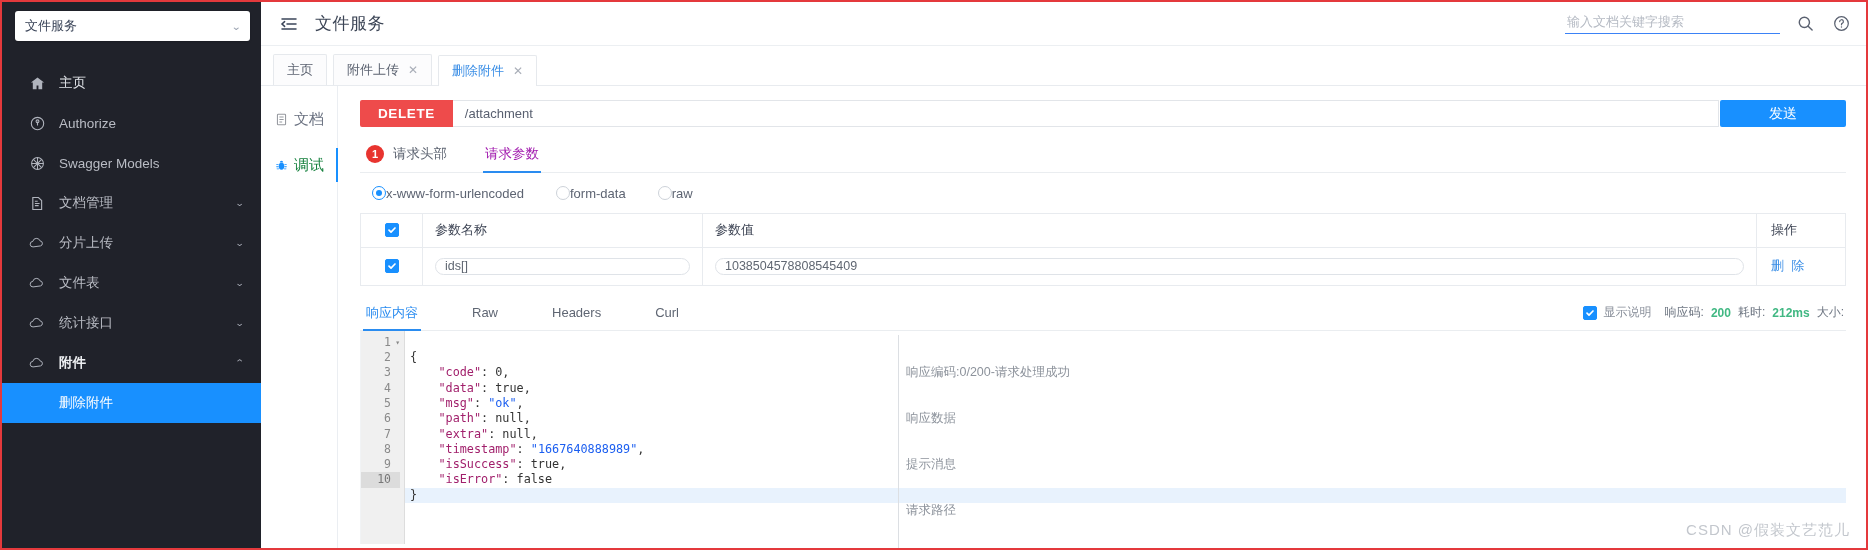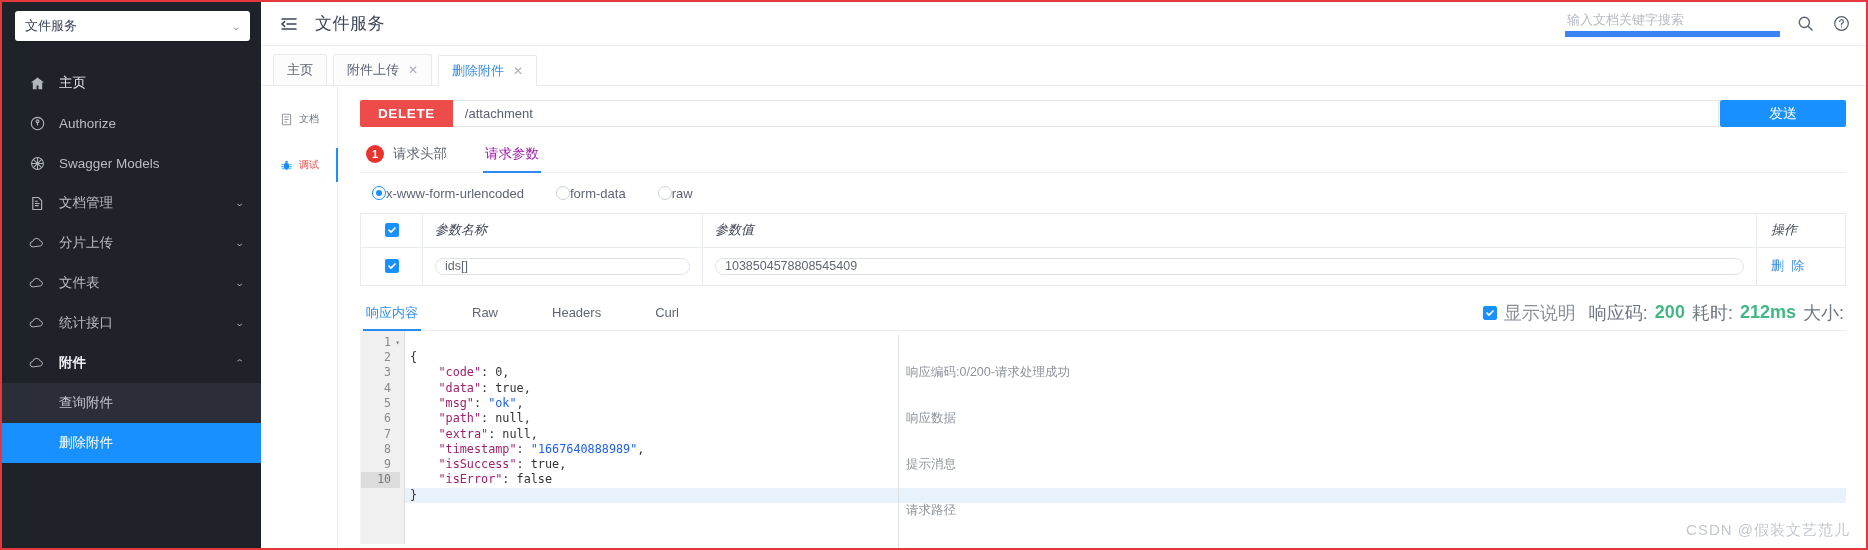"输入文档关键字搜索" .search-box { border-bottom: 6px solid #3b82f6 -> 1px solid #3b82f6 }
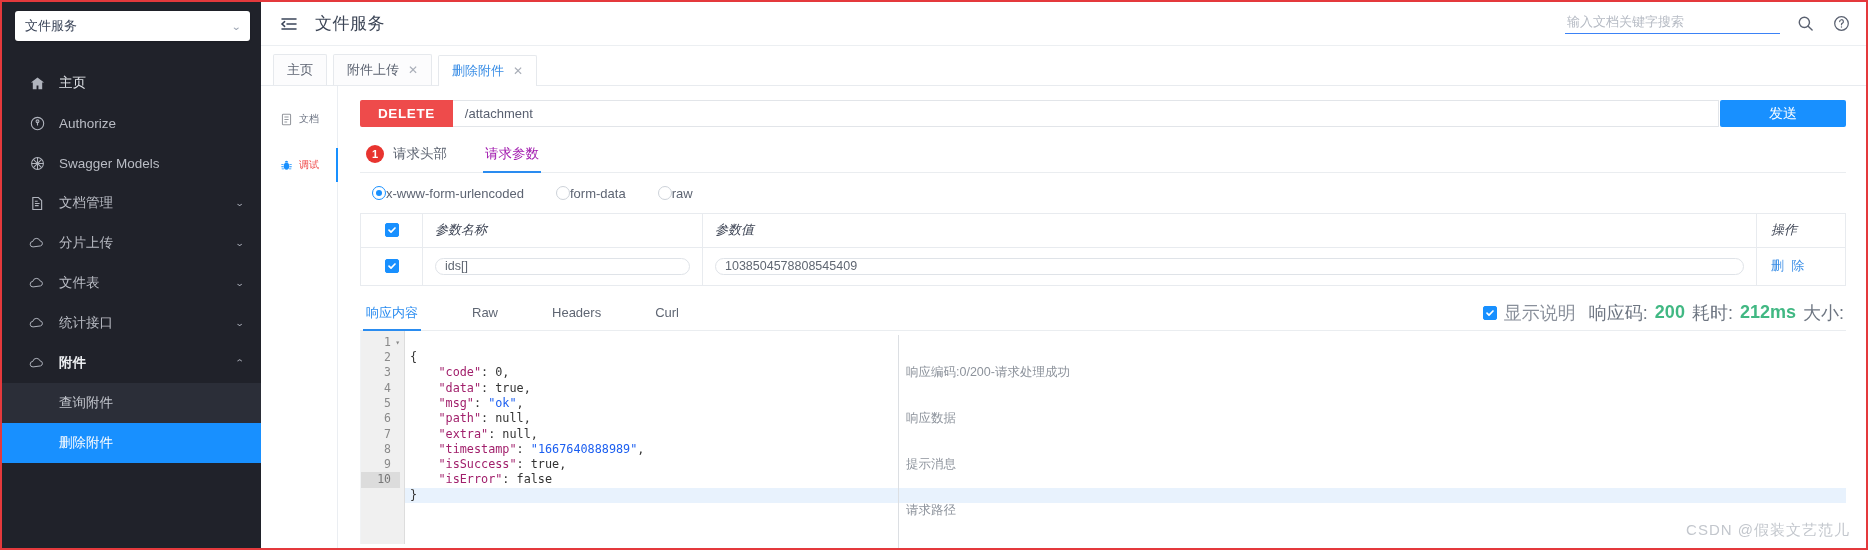"文档" .vnav-item { font-size: 10px -> 15px }
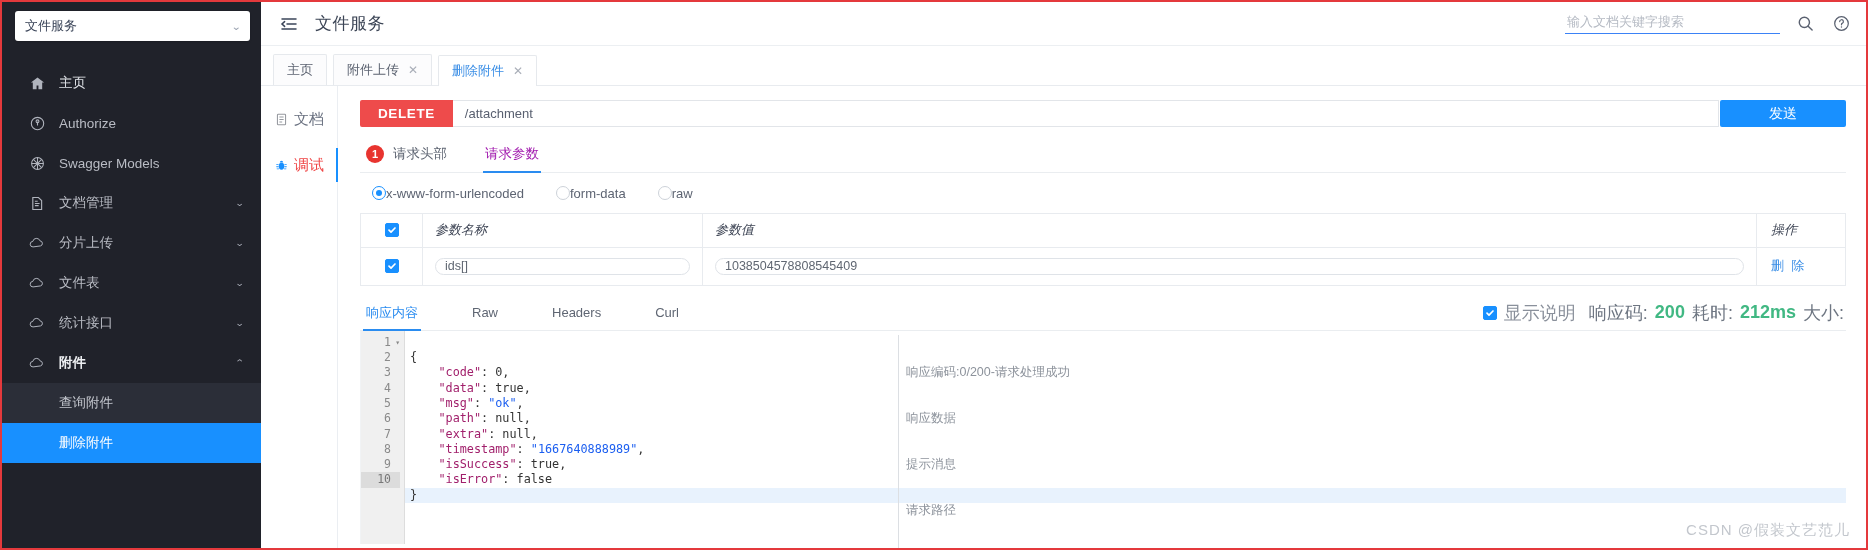"调试" .vnav-item.active { color: #ef4444 -> #15803d }
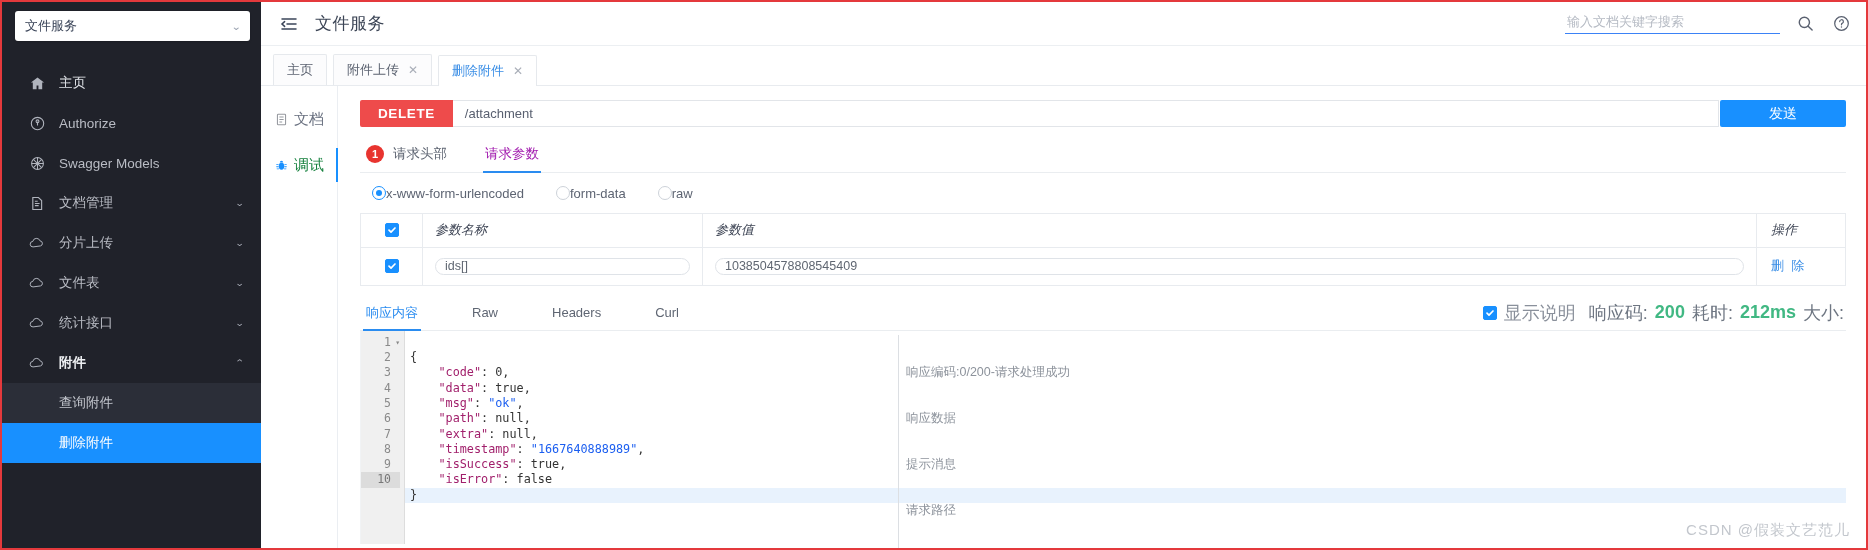"参数名称" .prow.head { font-style: italic -> none }
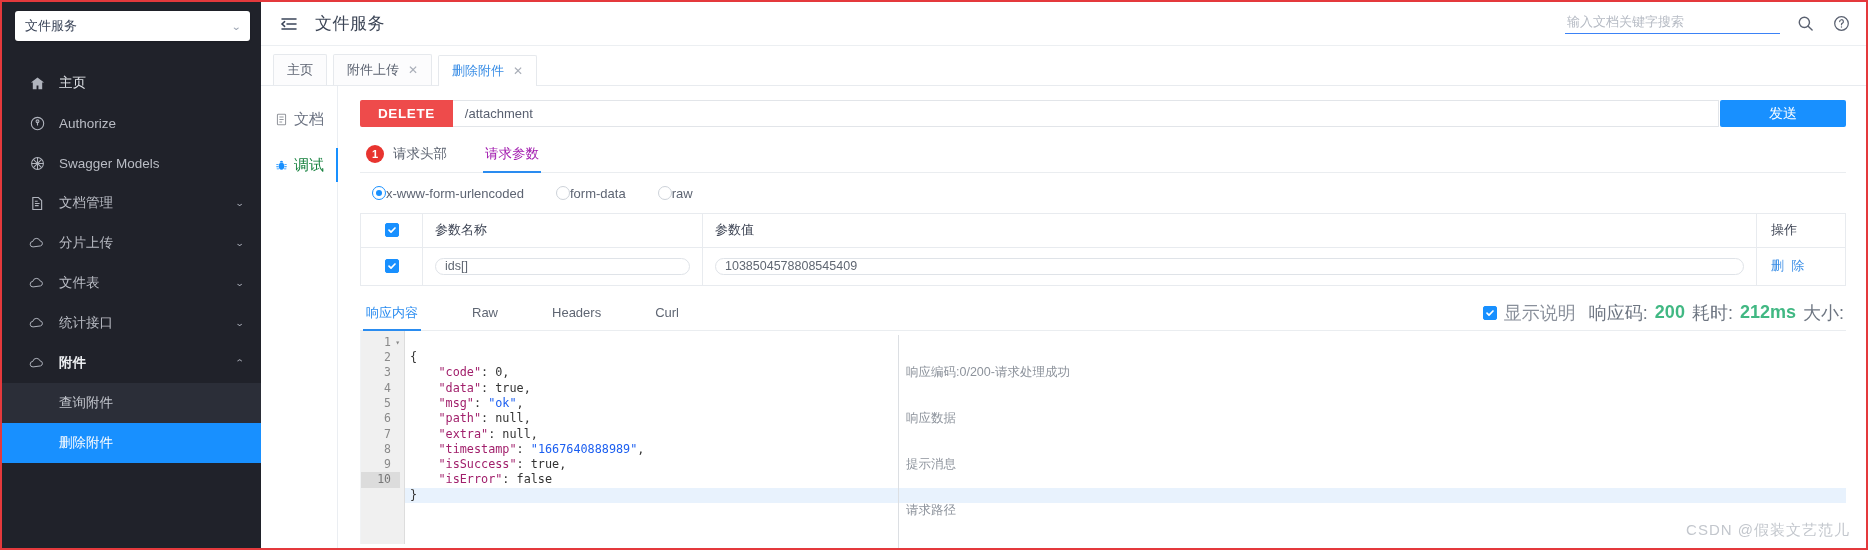"显示说明" .resp-meta { font-size: 18px -> 12px }
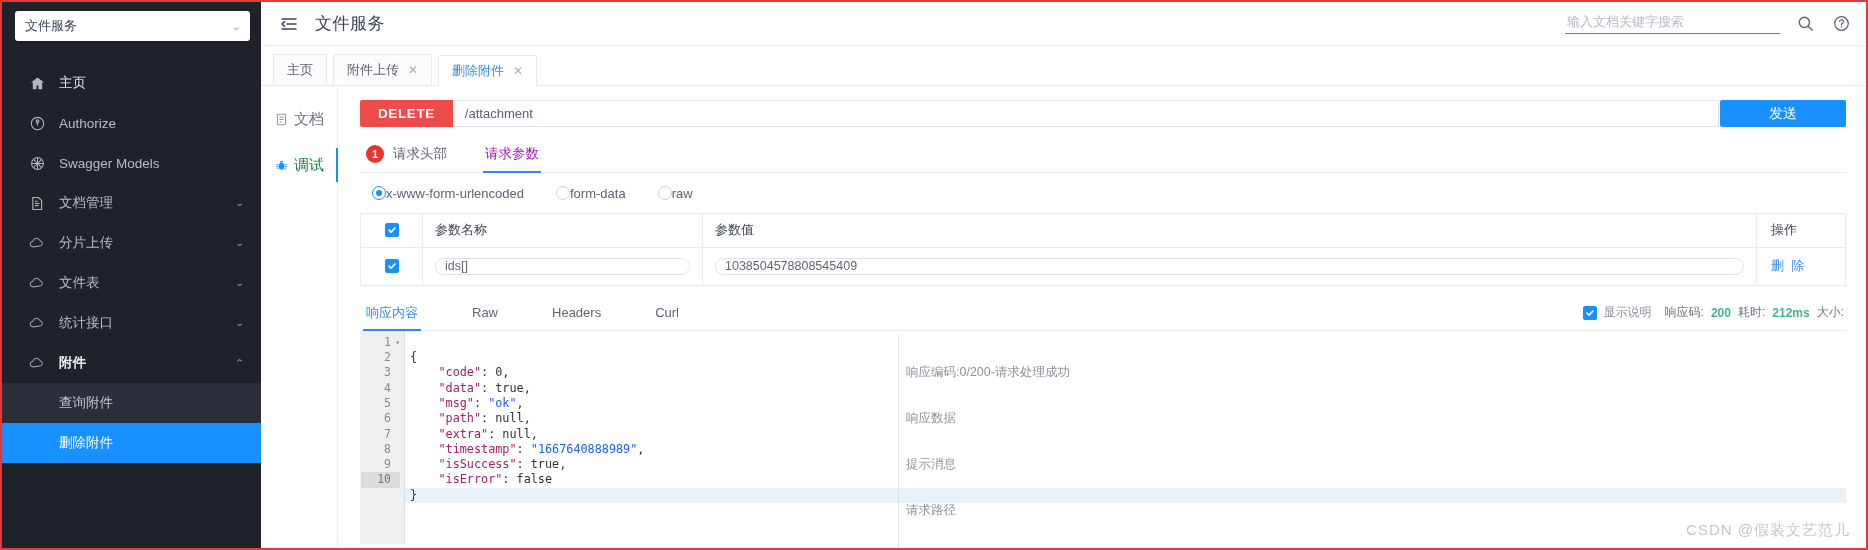"查询附件" div.nav-item { html: <div> <span>查询附件</span> </div> -> none }
